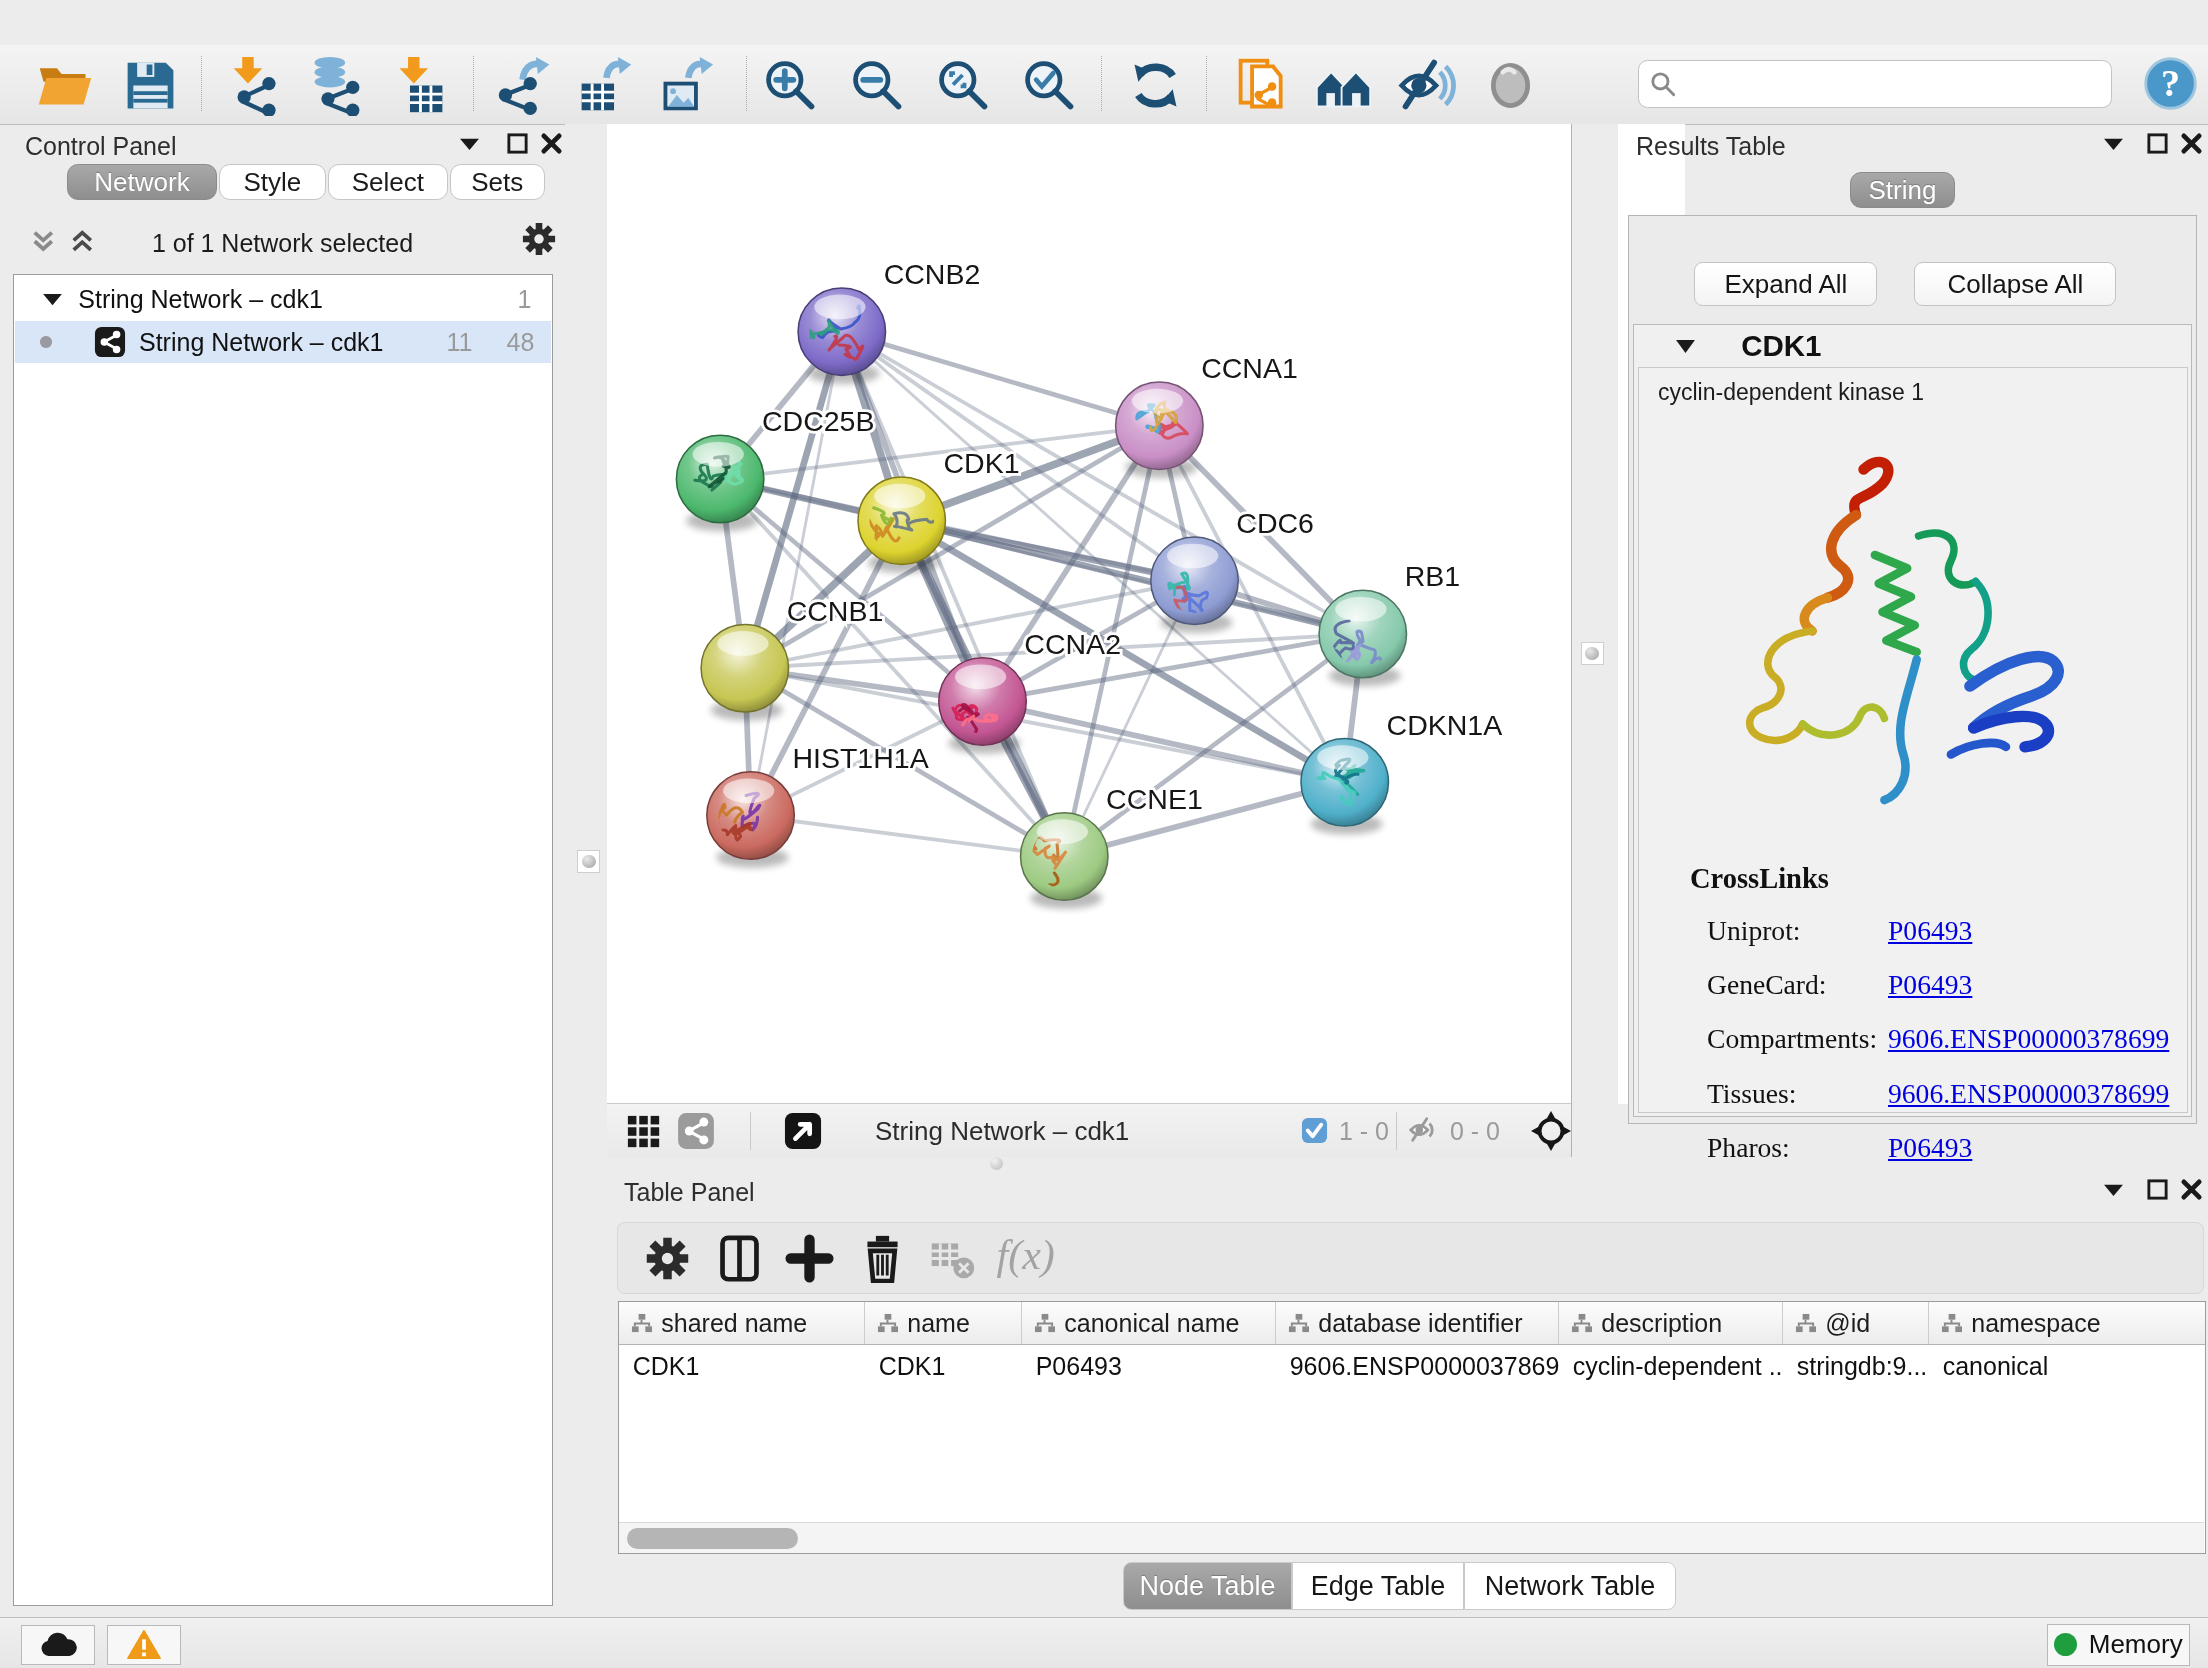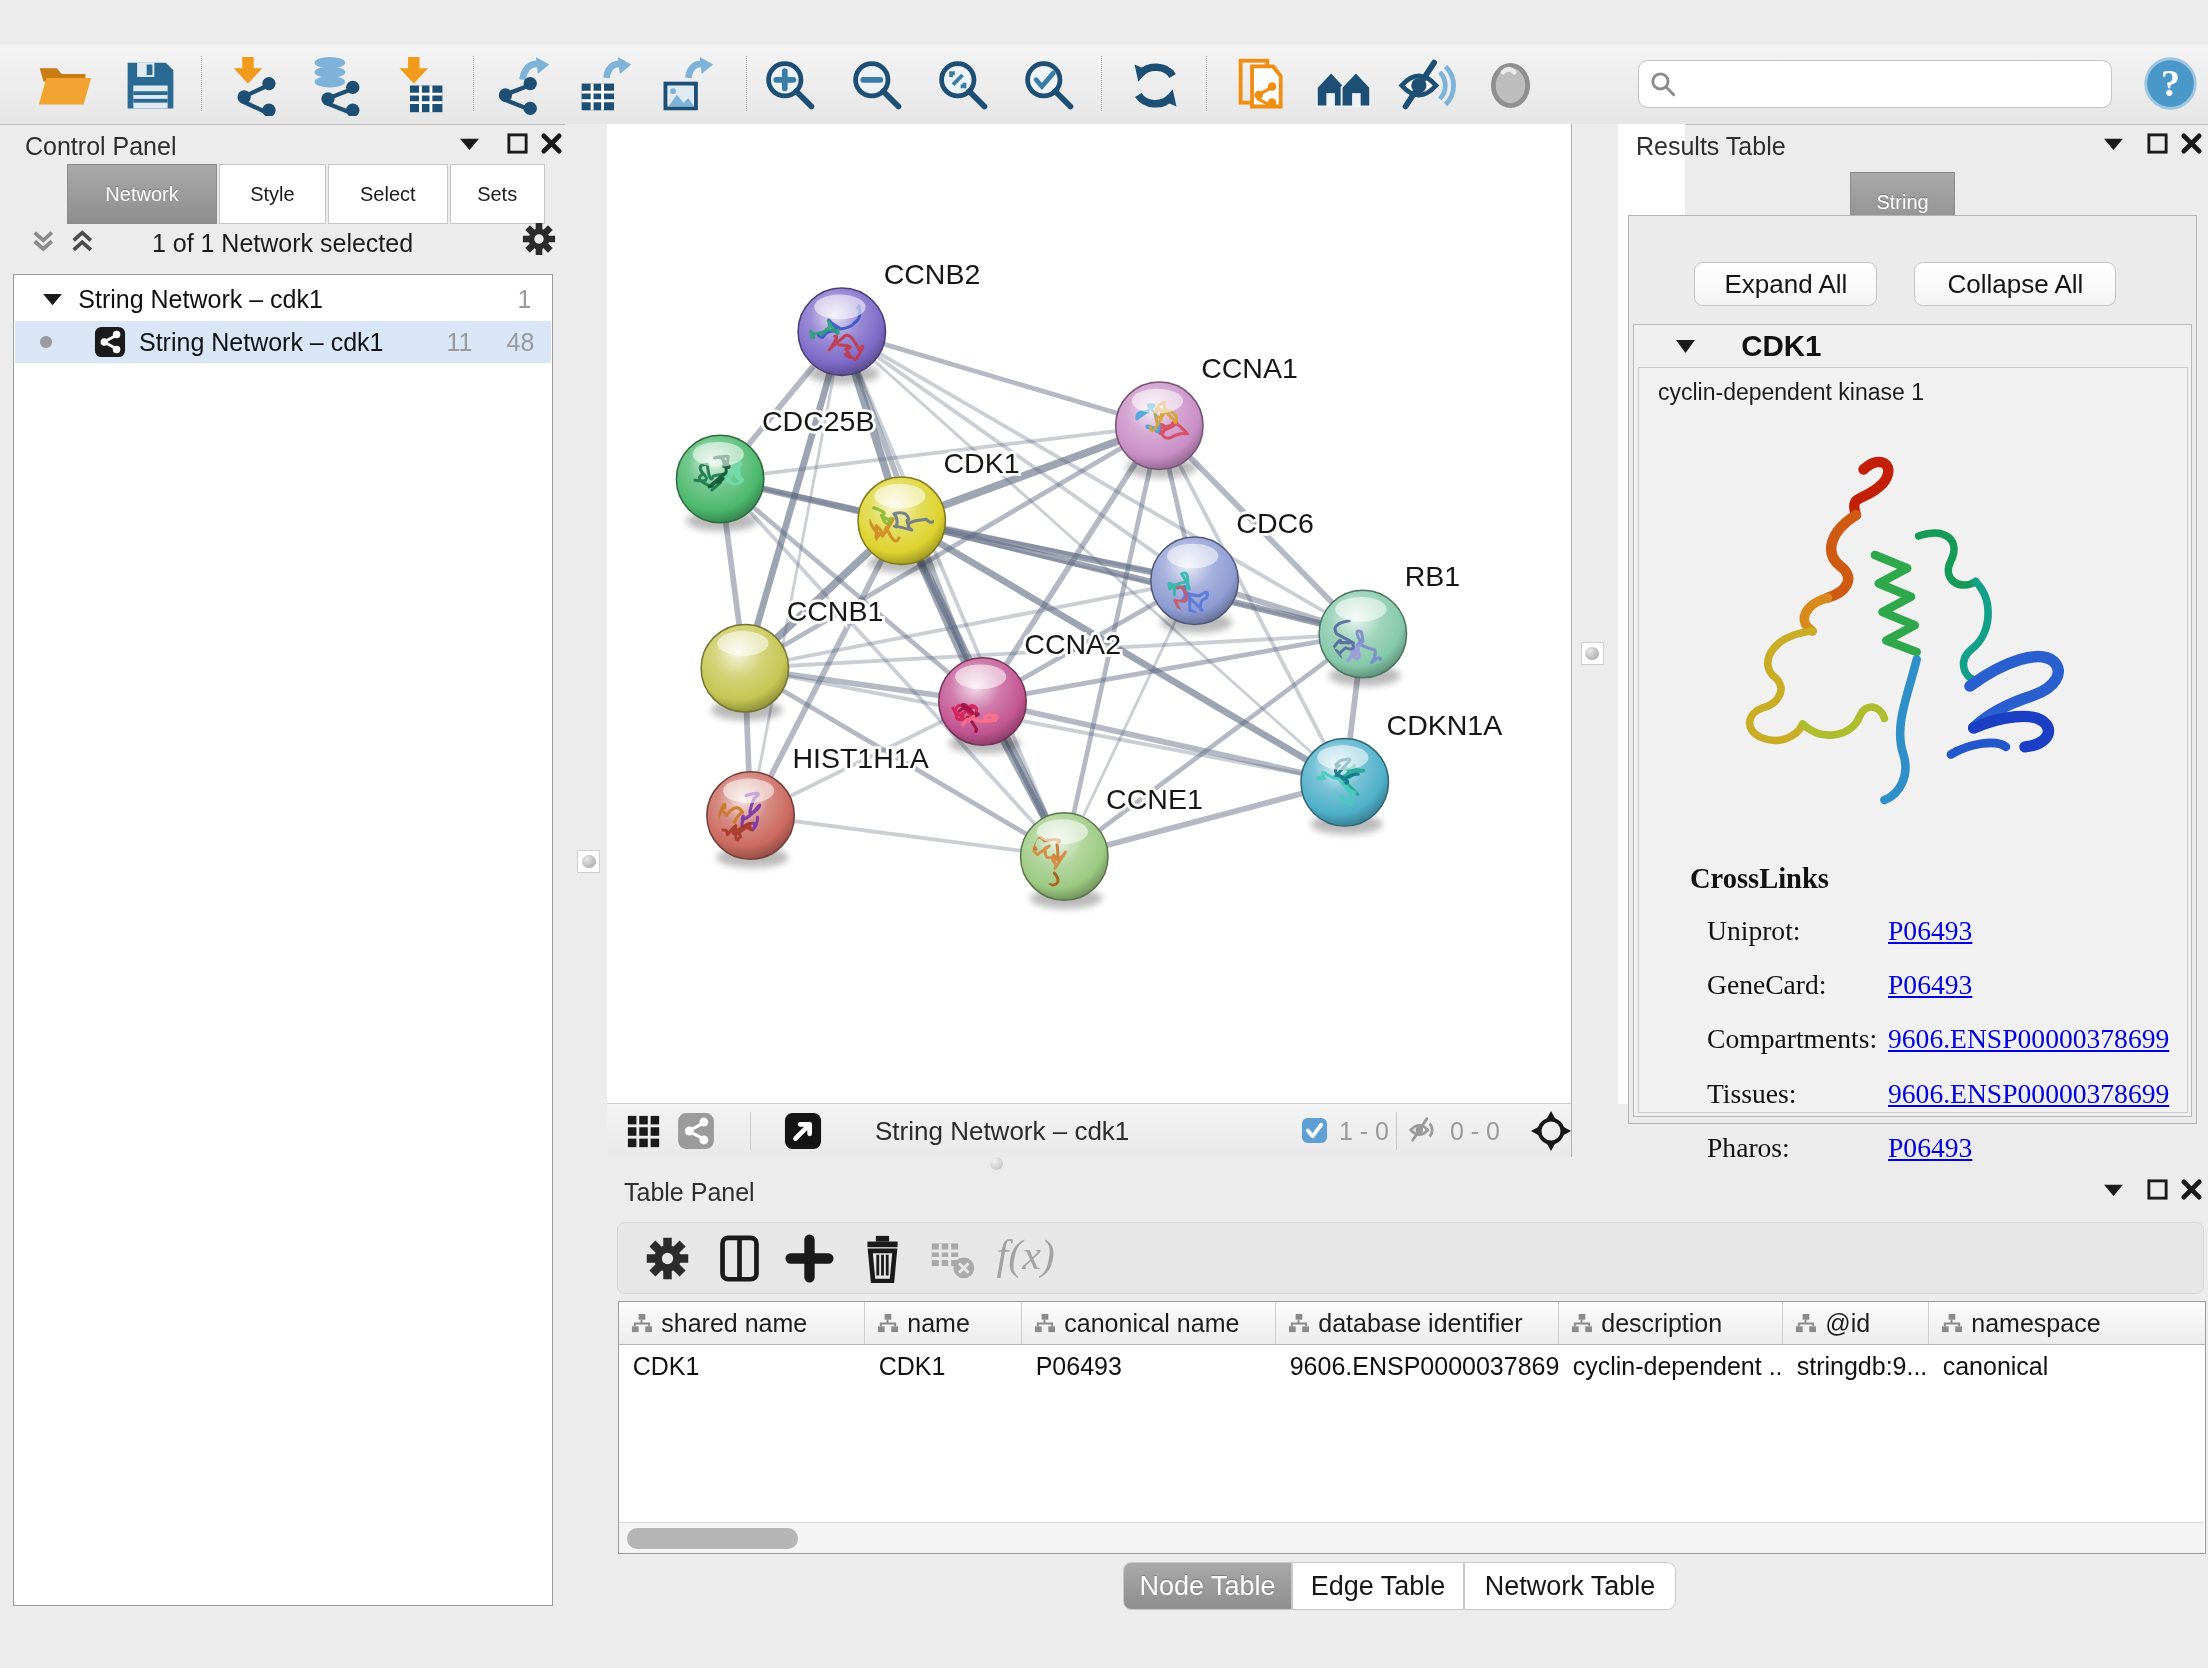"Network" .tab { border-radius: 0 -> 11px; font-size: 20px -> 26px; height: 60px -> 36px }
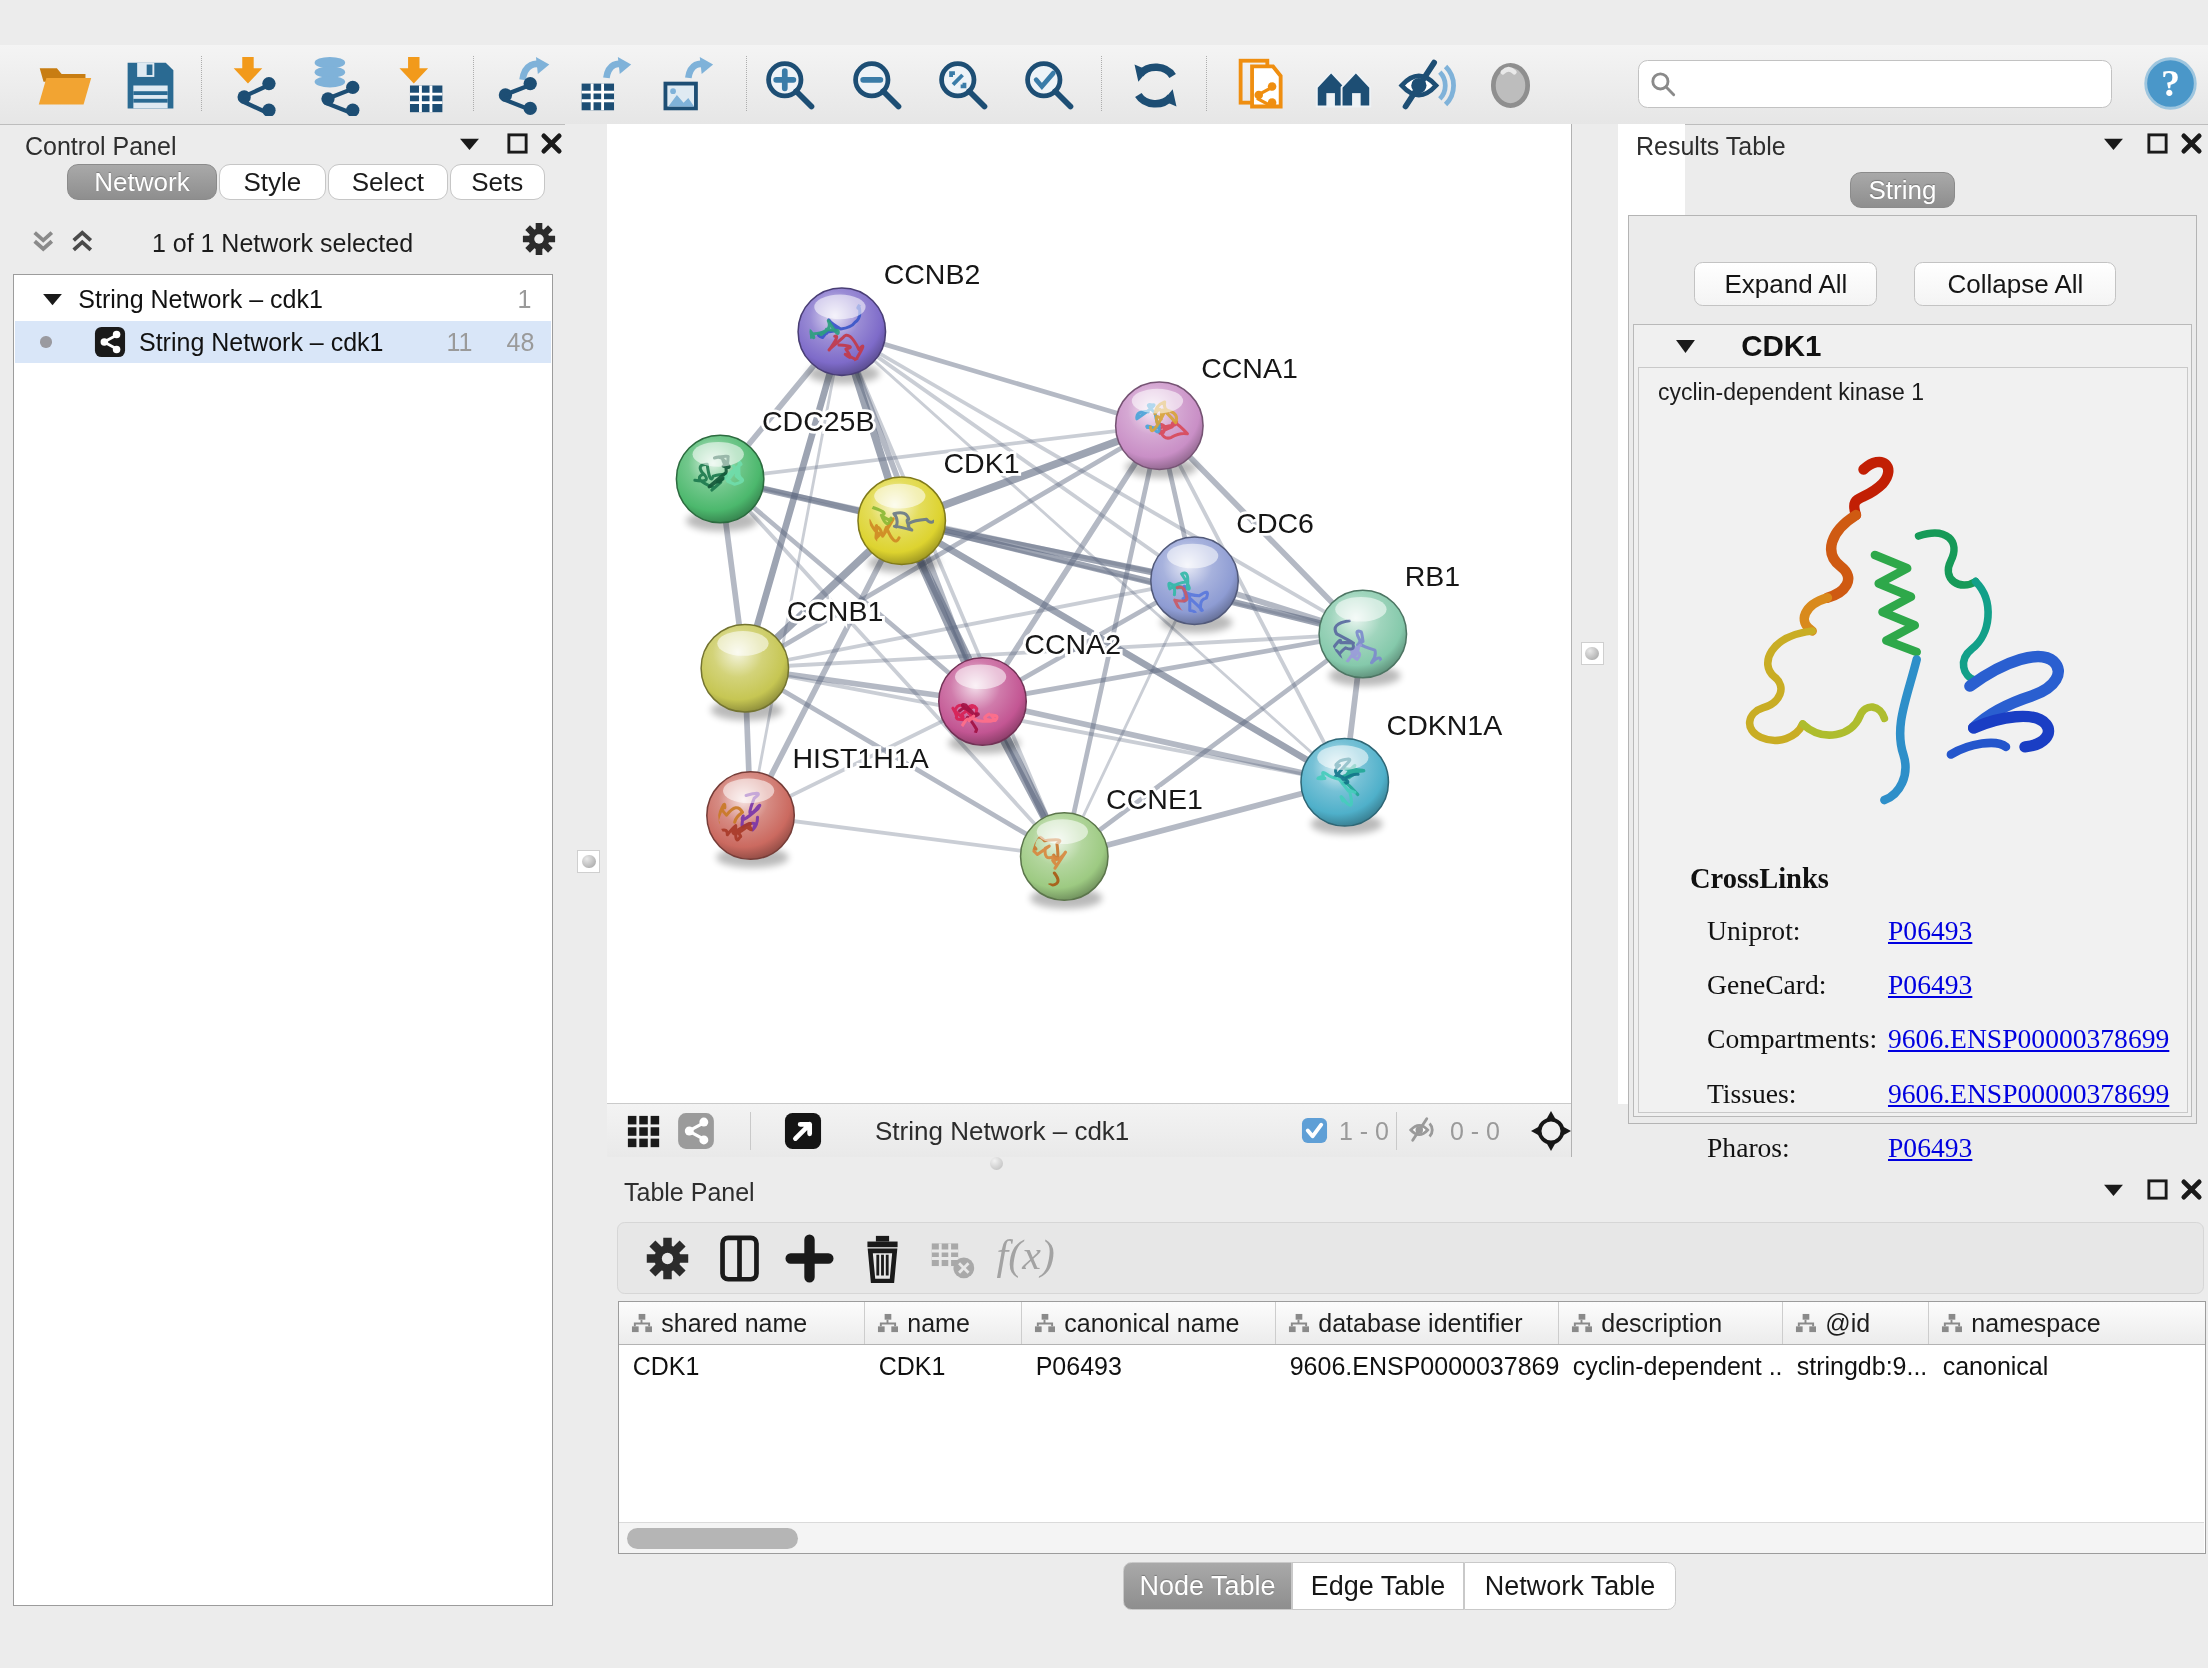"Memory" div.abs { html: none -> <div> <button> <svg> <path></path> </svg> </button> <button> <svg> <path></path> <rect></rect> <rect></rect> </svg> </button> <button> <span></span> <span>Memory</span> </button> </div> }
